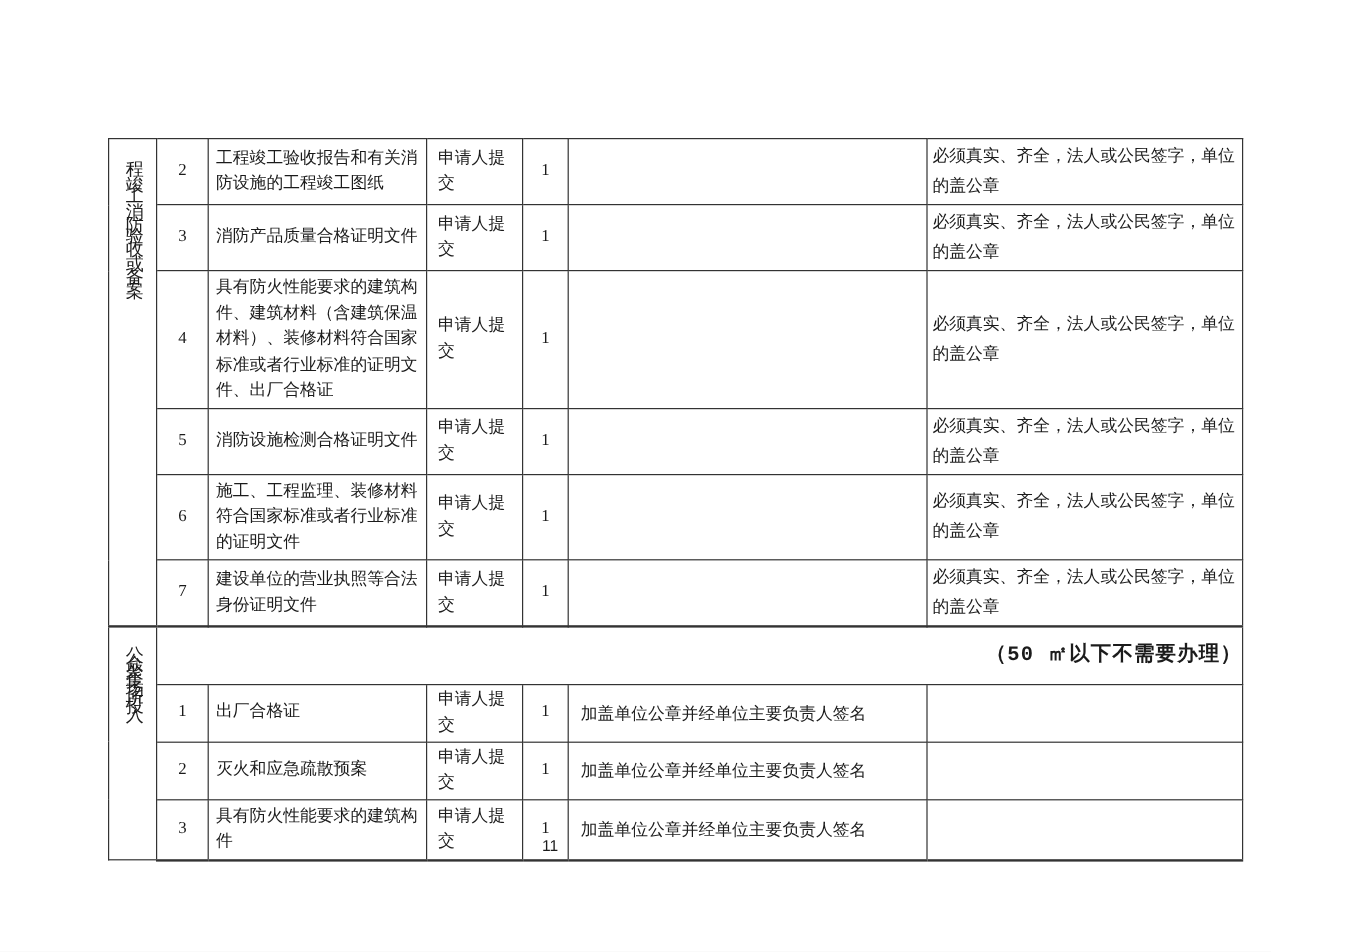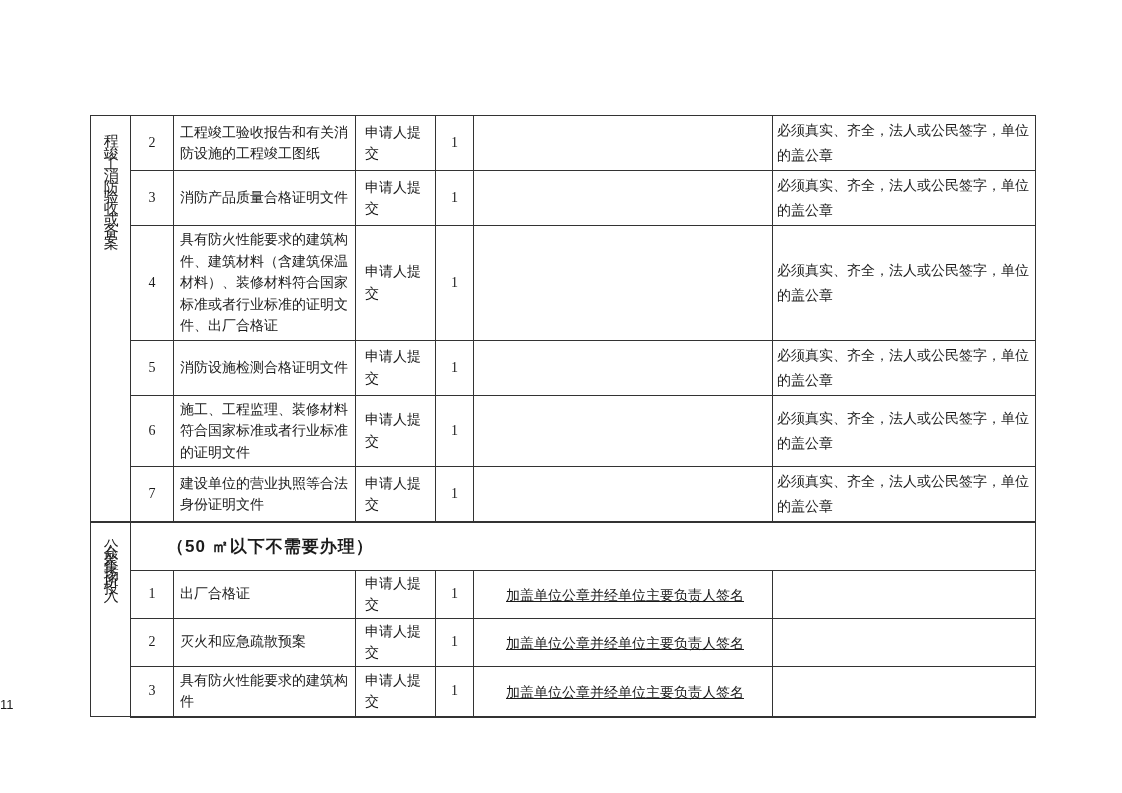"（50 ㎡以下不需要办理）" .banner { font-family: Liberation Sans, sans-serif -> Liberation Mono, monospace; padding-left: 36px -> none; text-align: left -> right }
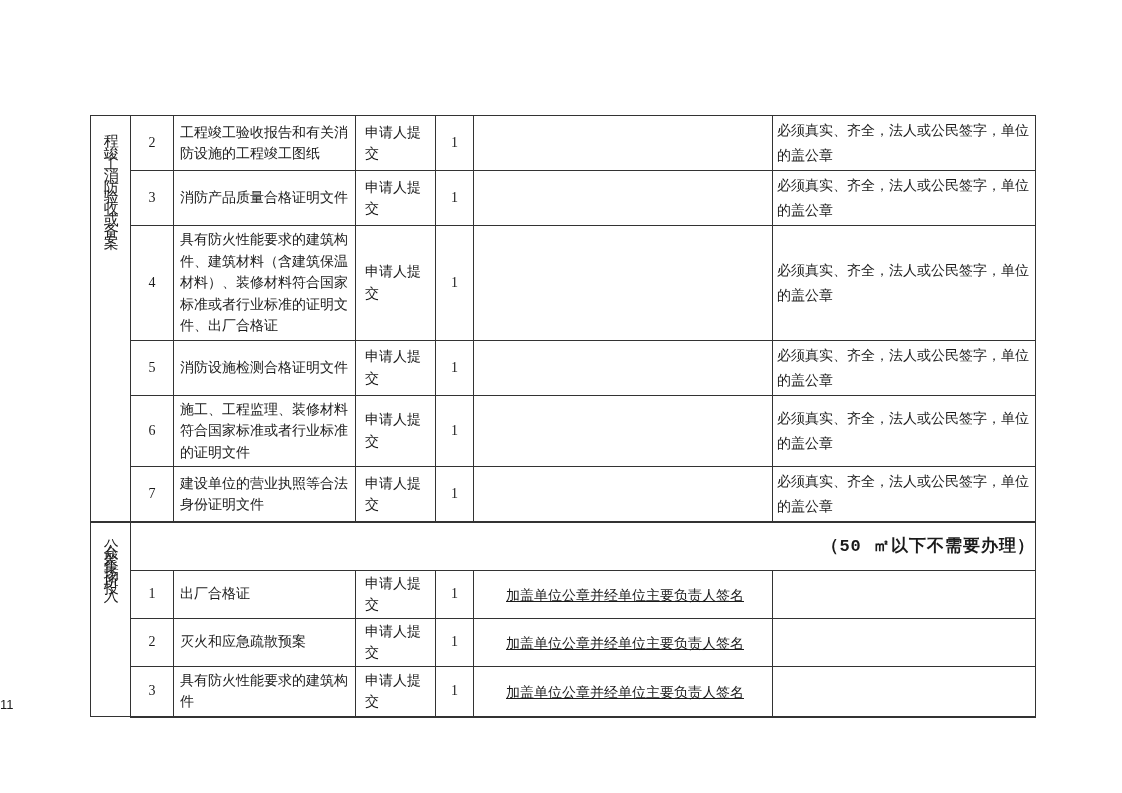"加盖单位公章并经单位主要负责人签名" .note-a { text-align: center -> left; text-decoration: underline -> none }
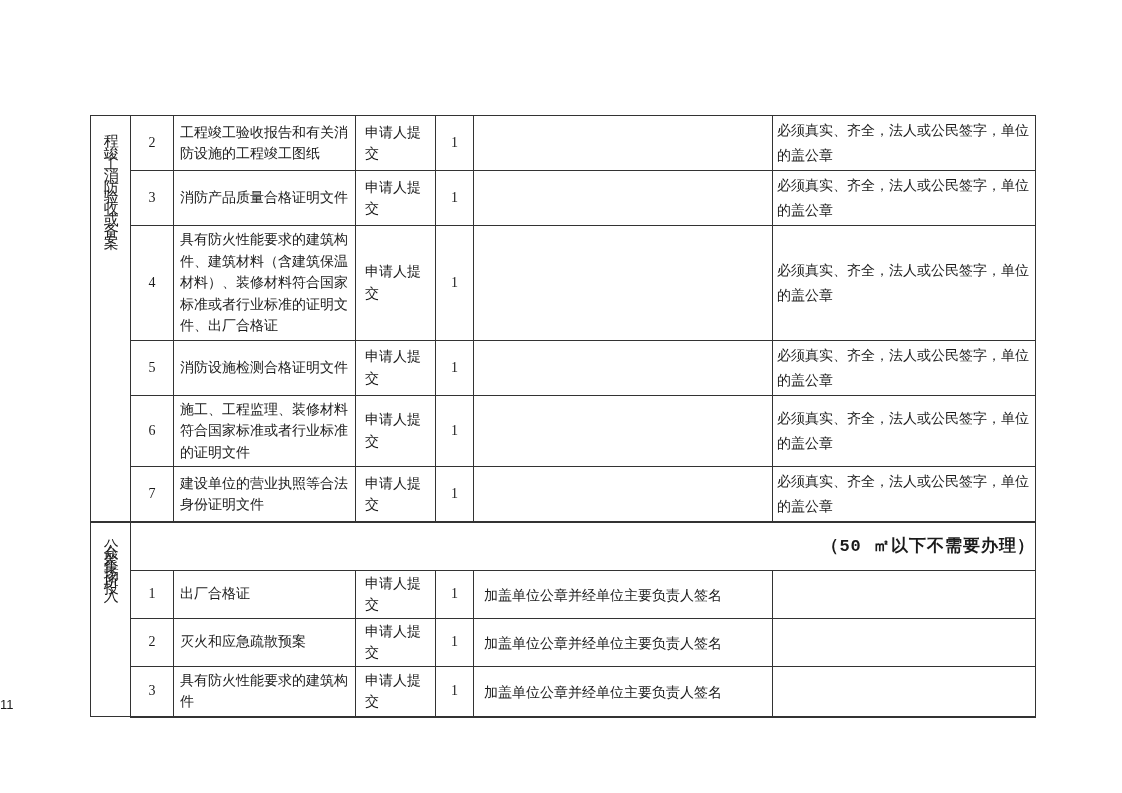"11" .pageno { text-align: left -> center }
